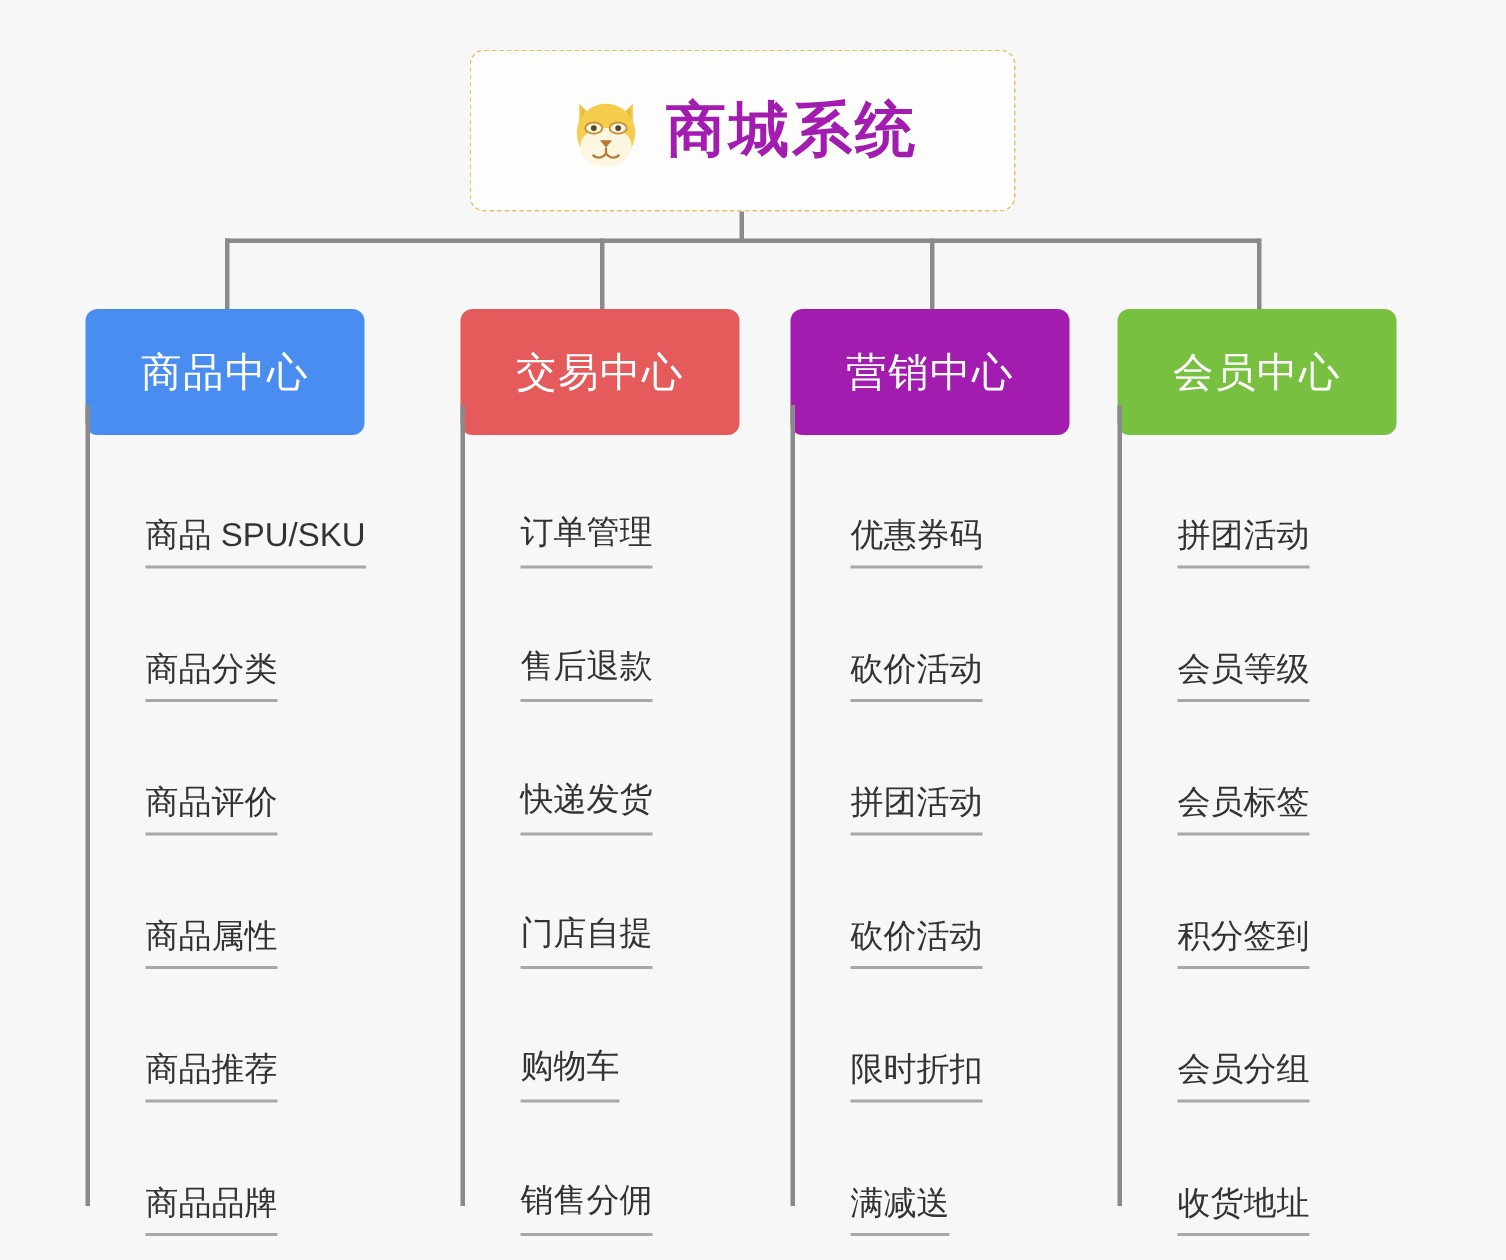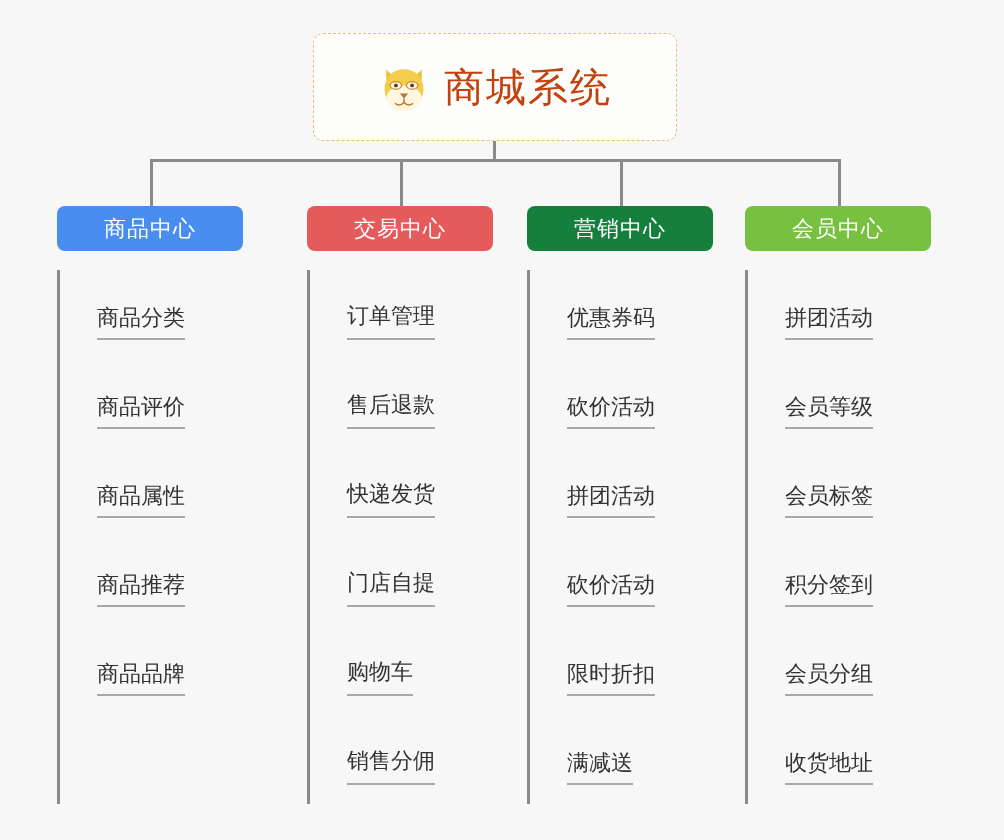"商城系统" .root-title { color: #c2410c -> #a21caf; font-weight: none -> bold }
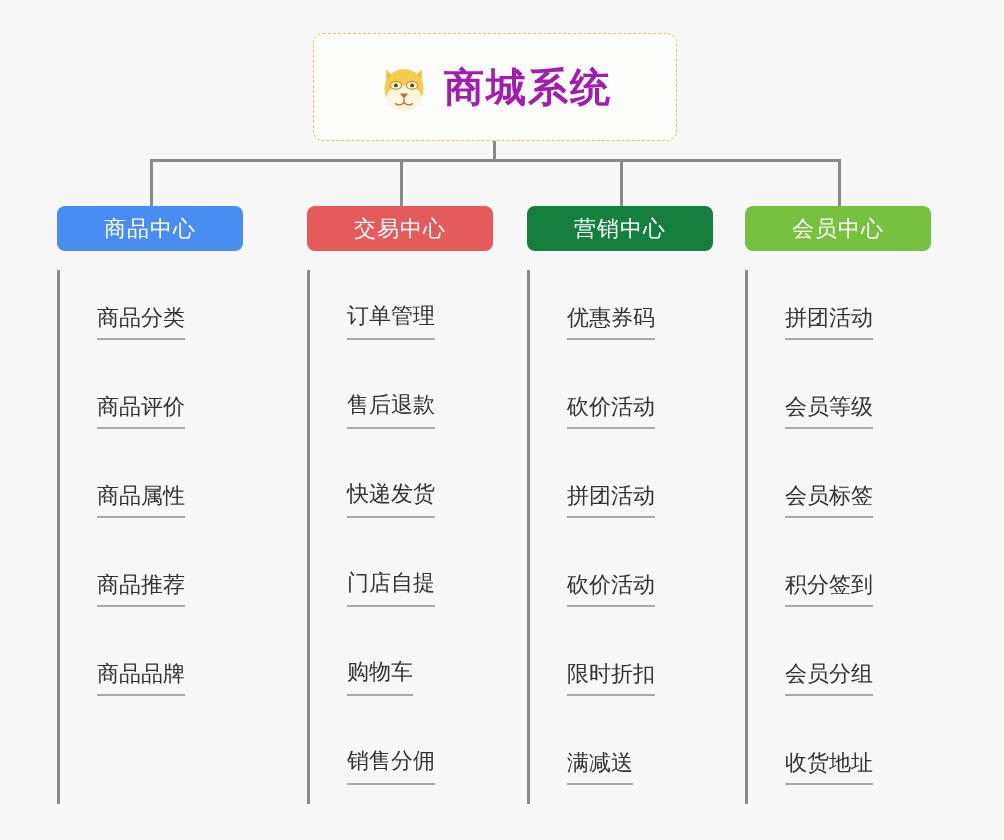"商品中心" .col-header { font-size: 22px -> 27px; height: 45px -> 84px }
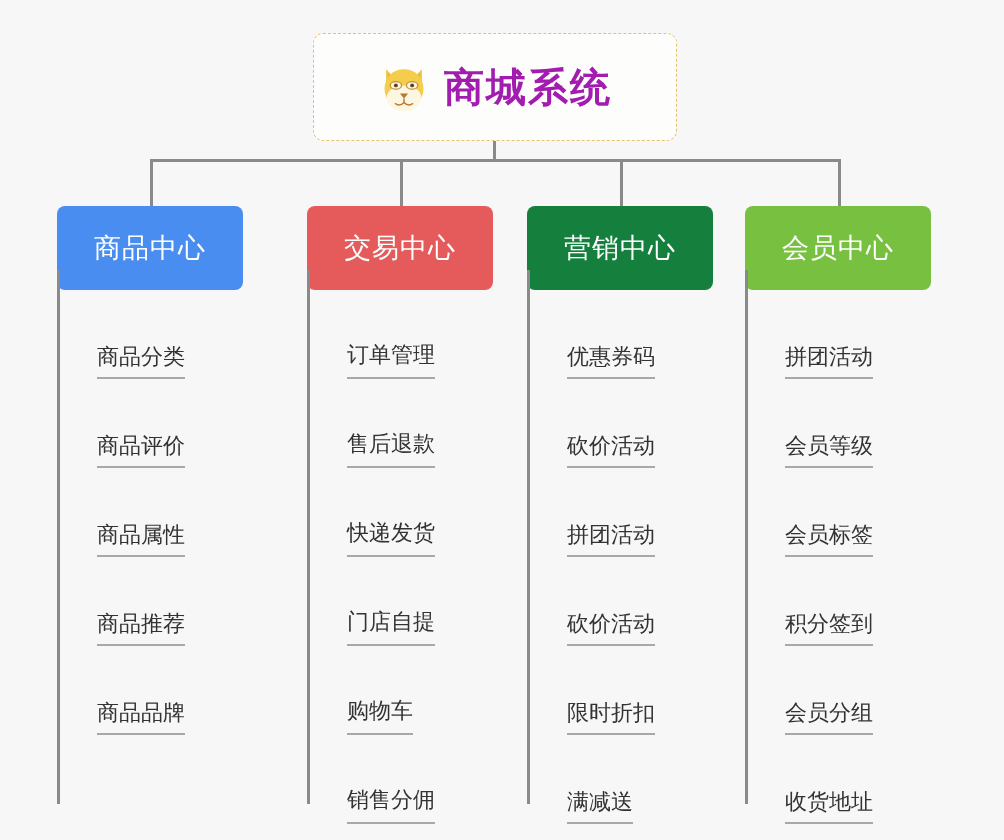"营销中心" div.col-header { background: #15803d -> #a21caf }
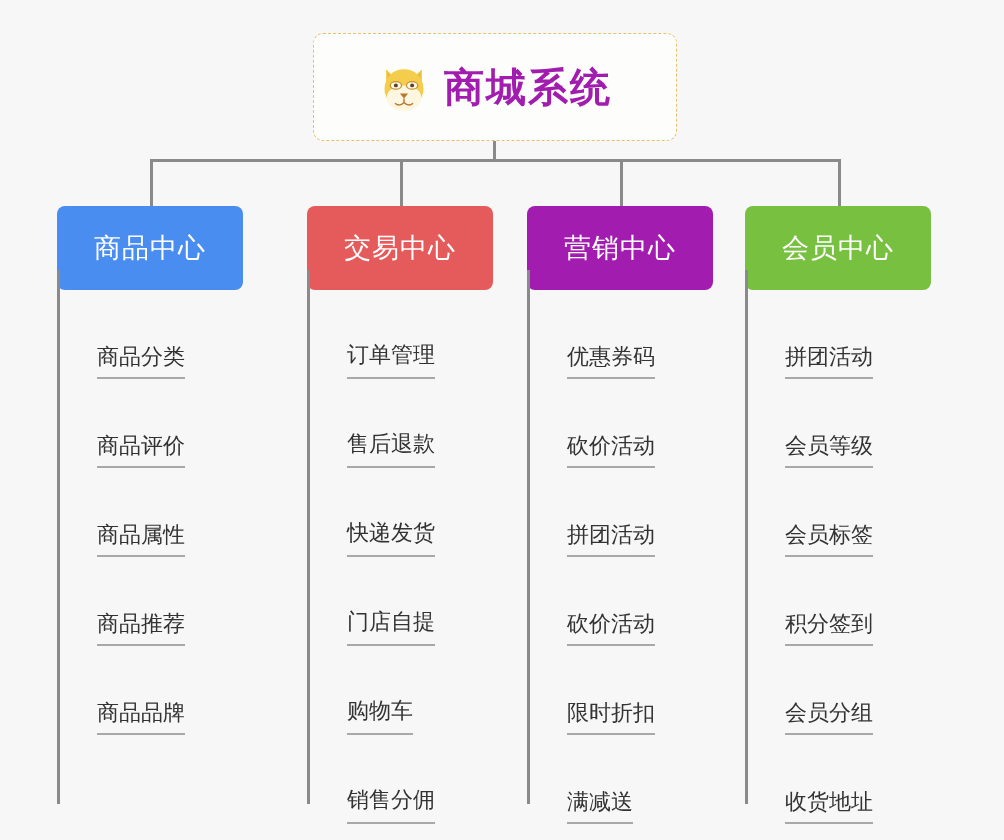"商品 SPU/SKU" div.leaf { html: none -> <div> <span>商品 SPU/SKU</span> </div> }
